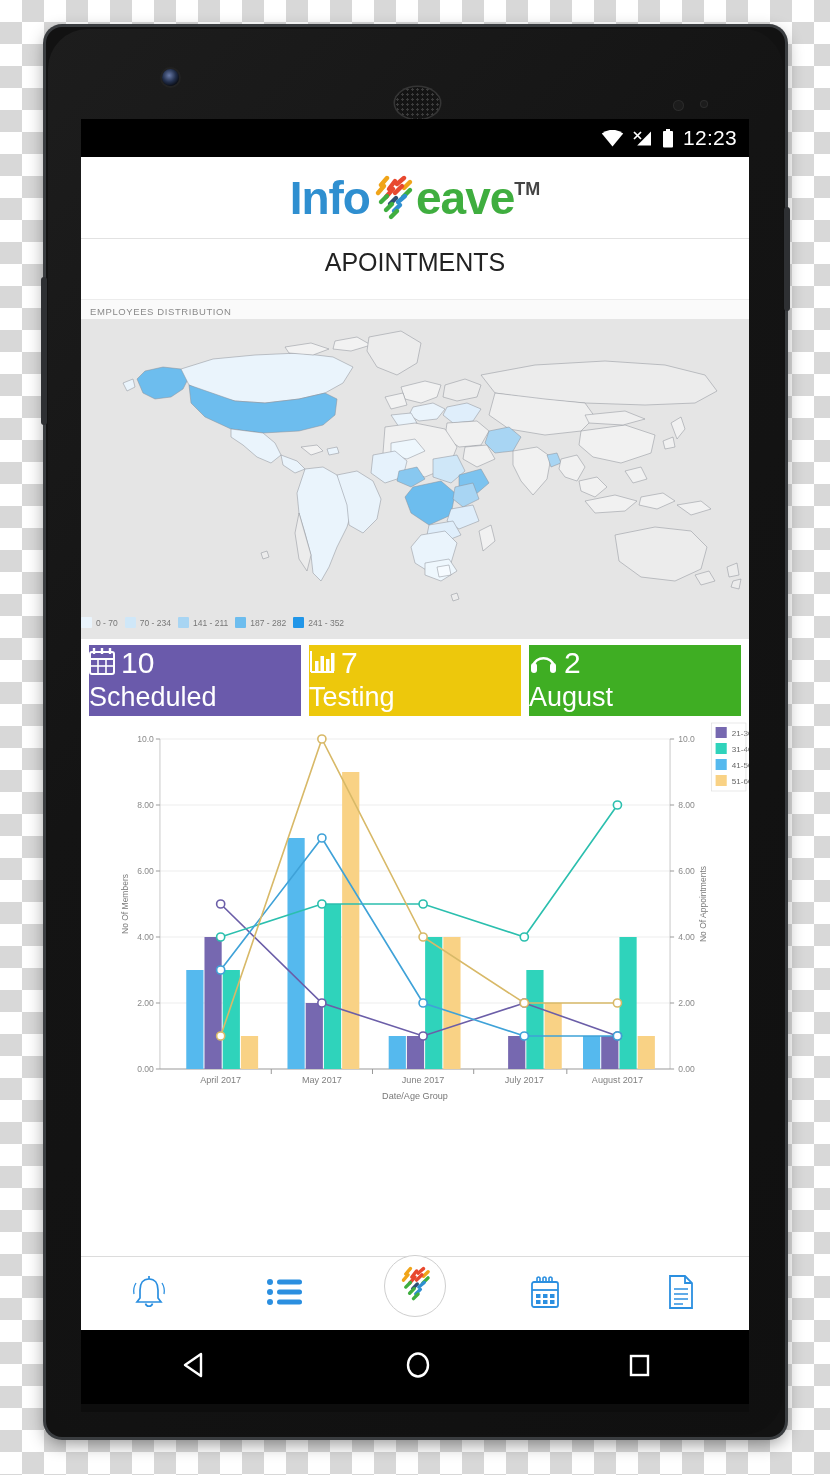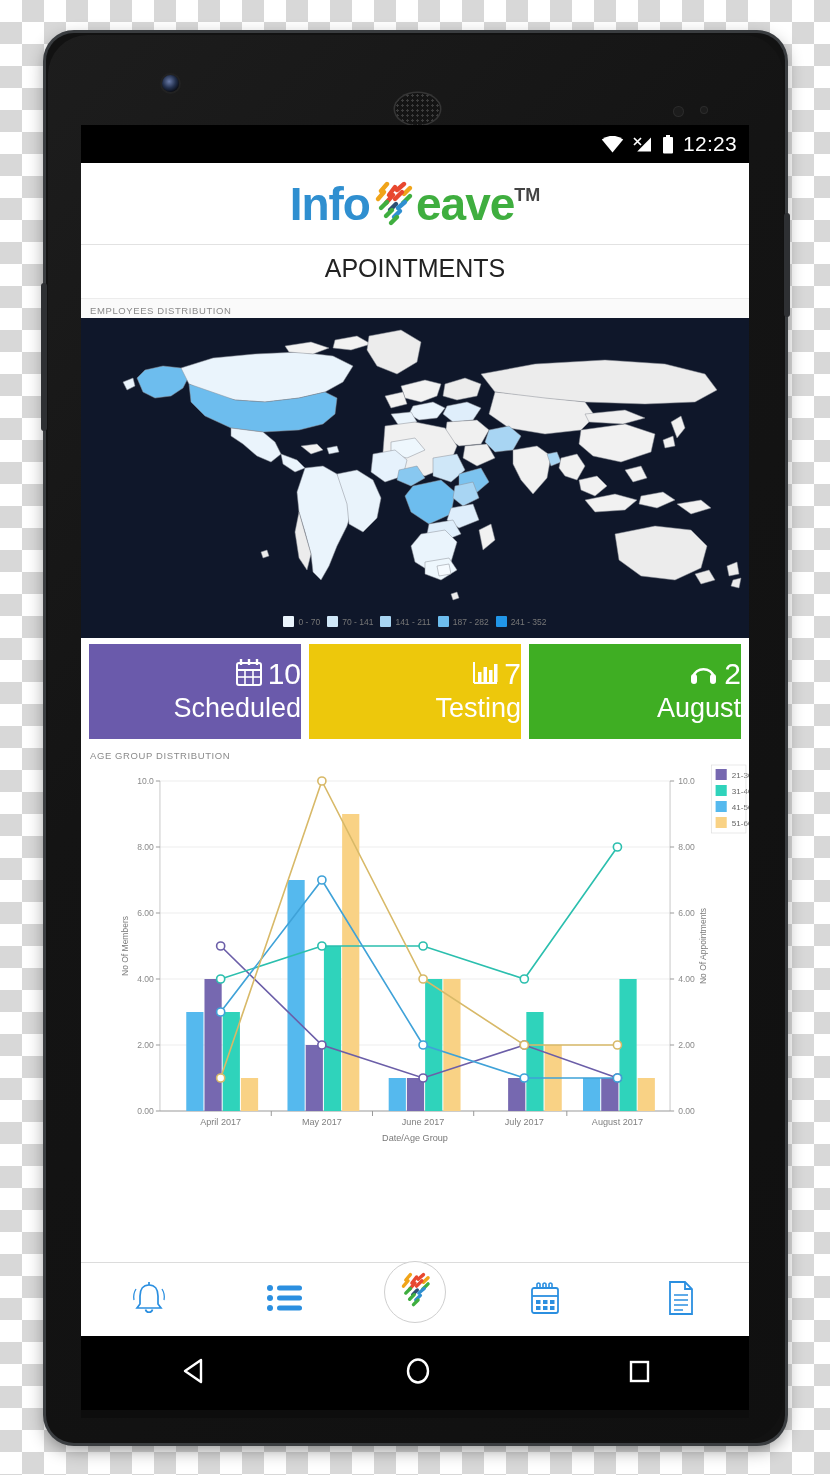"12:23" .phone { border-radius: 28px -> 16px; top: 33px -> 27px }
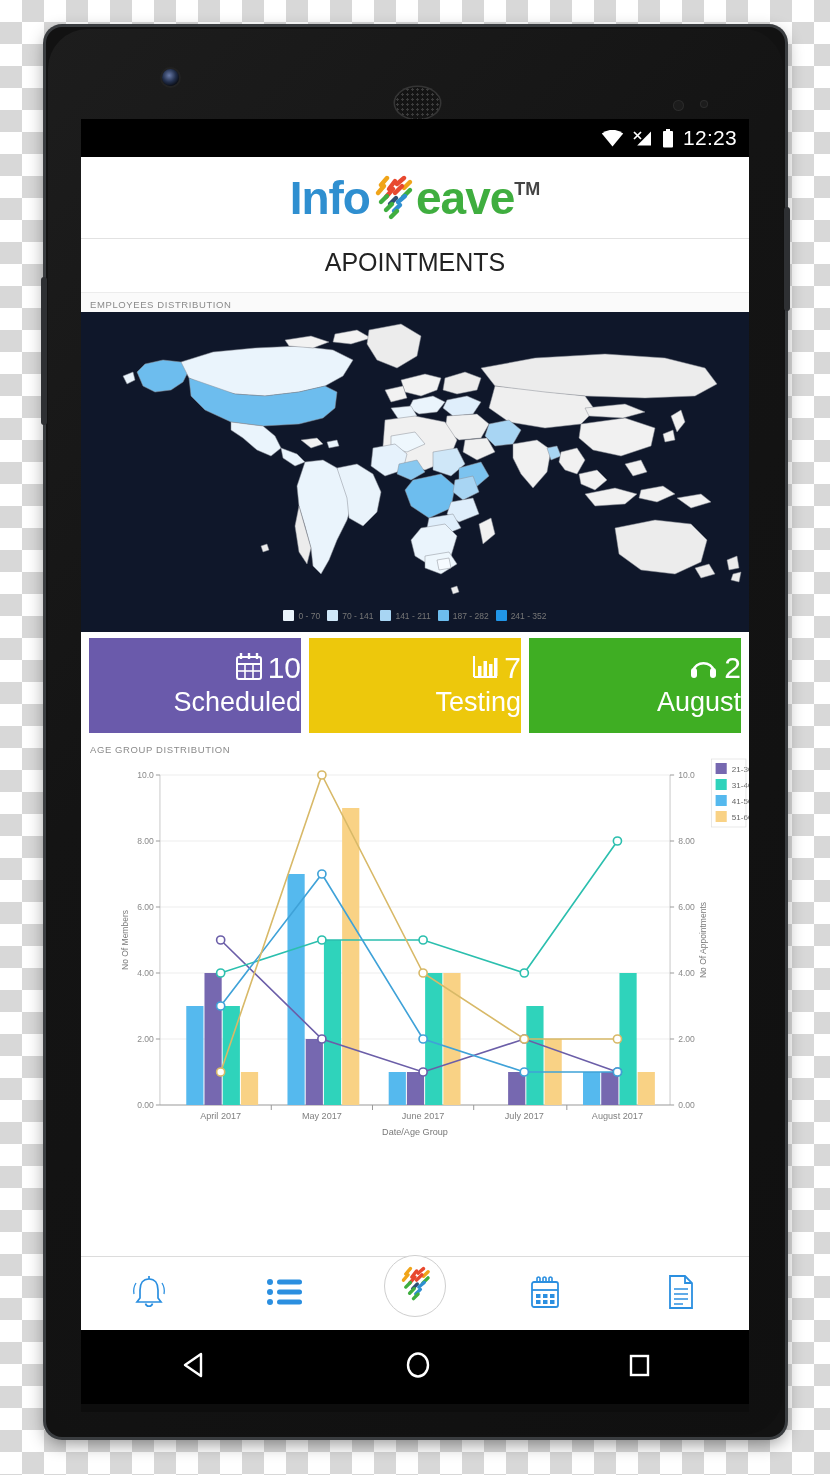"APOINTMENTS" .page-title { padding: 9px 0 15px -> 9px 0 22px }
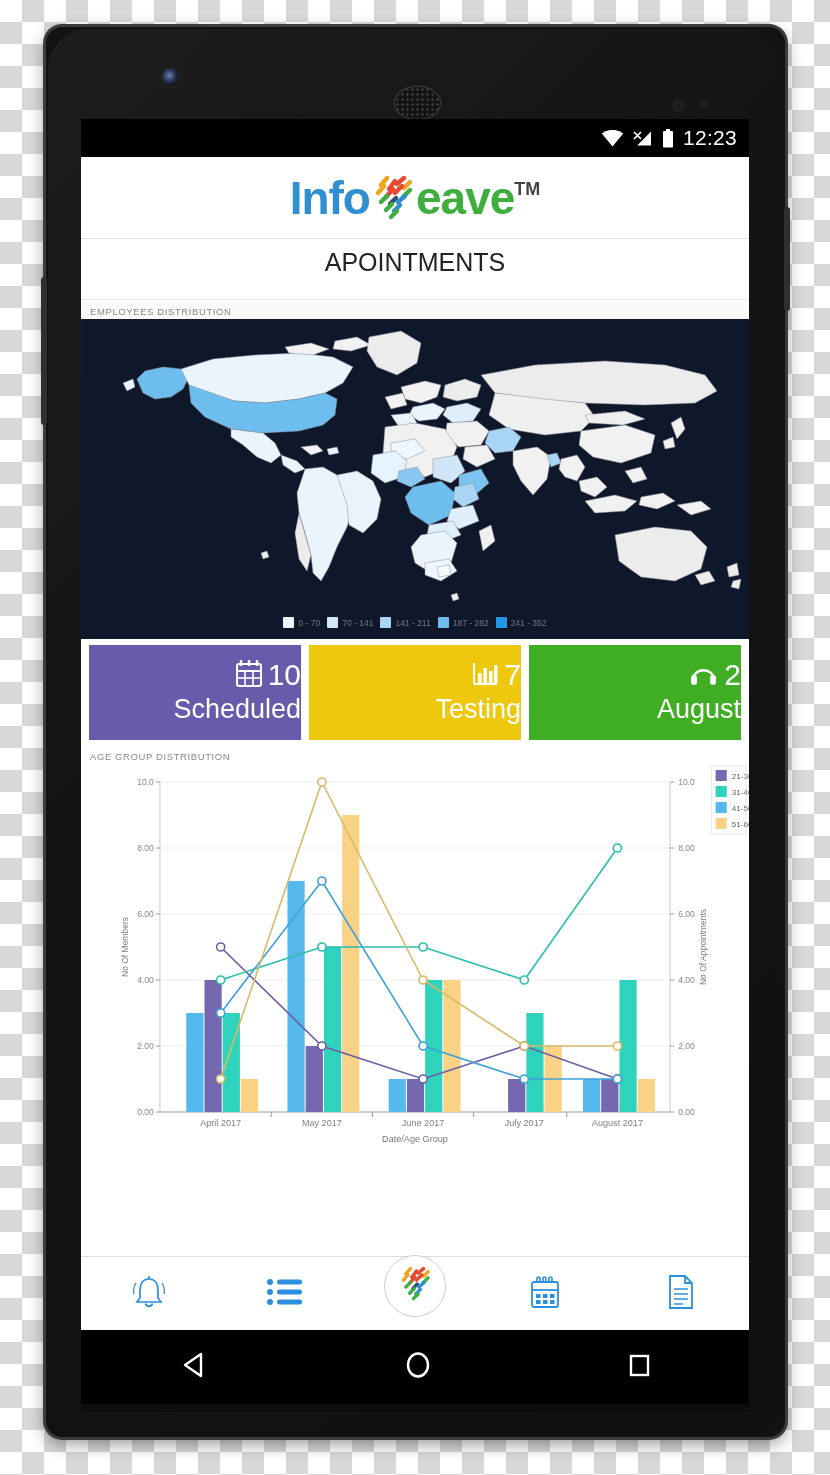"EMPLOYEES DISTRIBUTION" .map-panel { background: #0f172a -> #e5e5e5 }
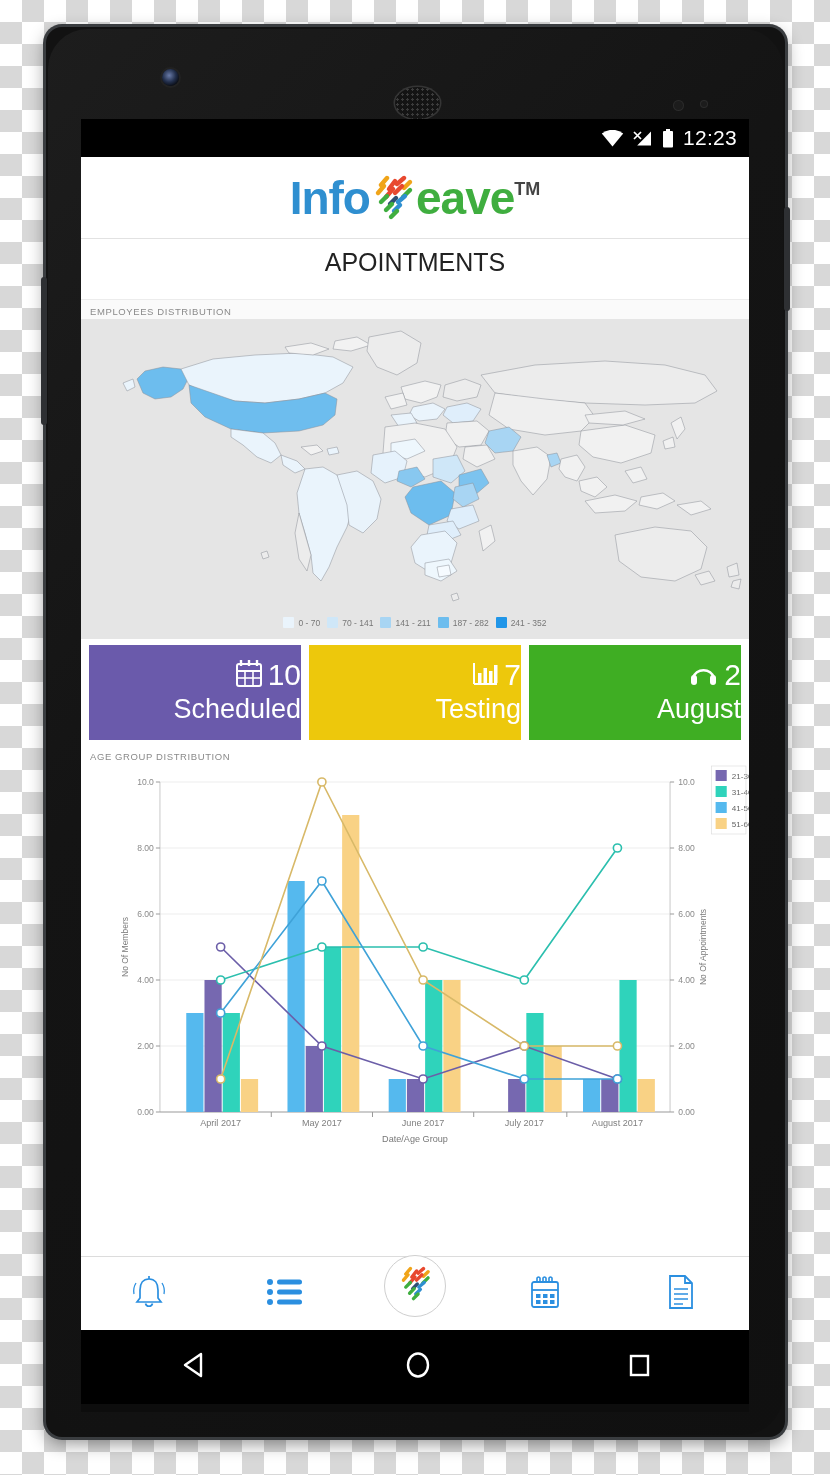"0 - 70" .map-legend { justify-content: center -> flex-start }
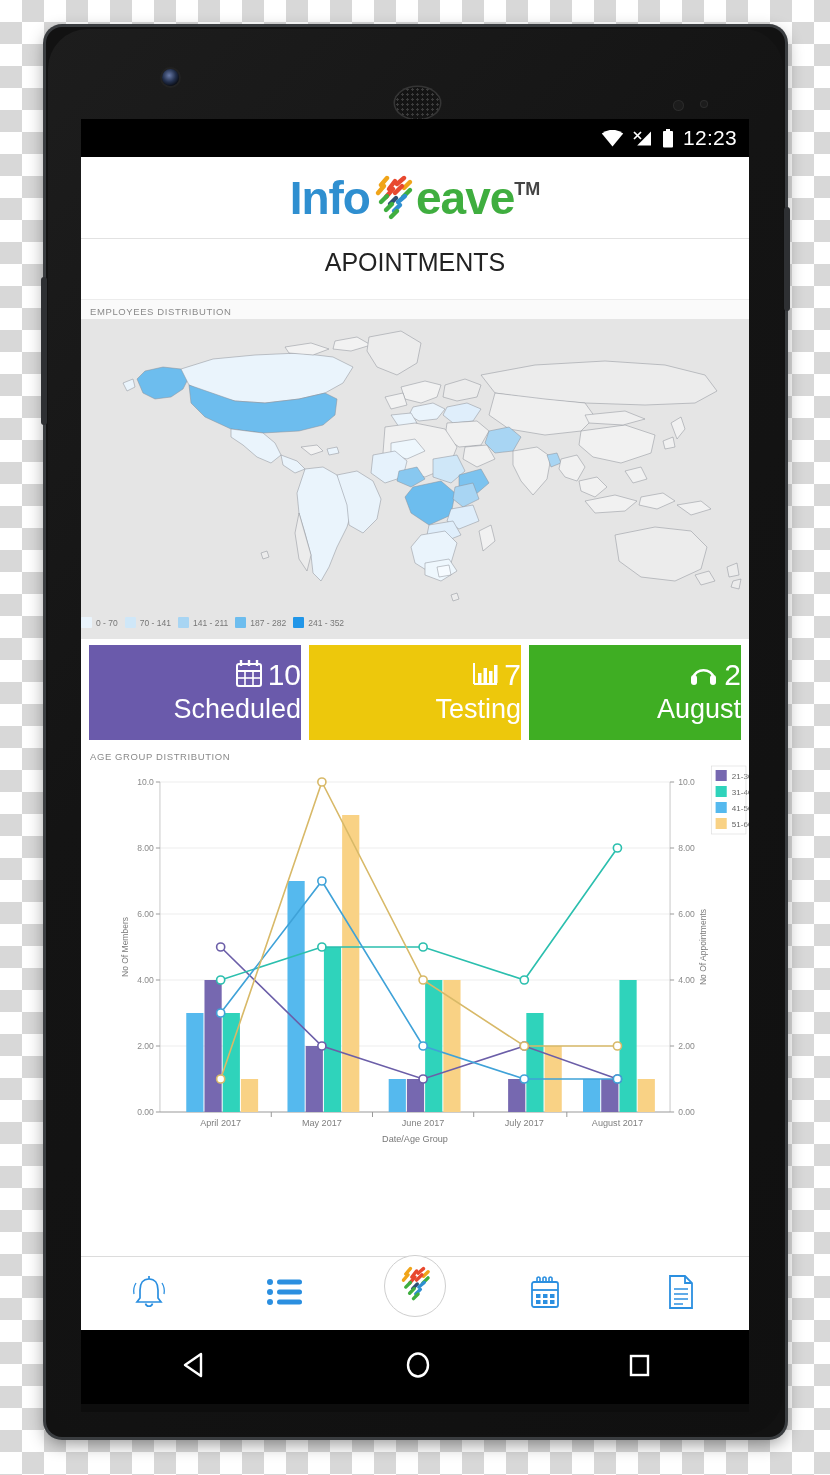"70 - 141" span.lg-txt { text: 141 -> 234 }
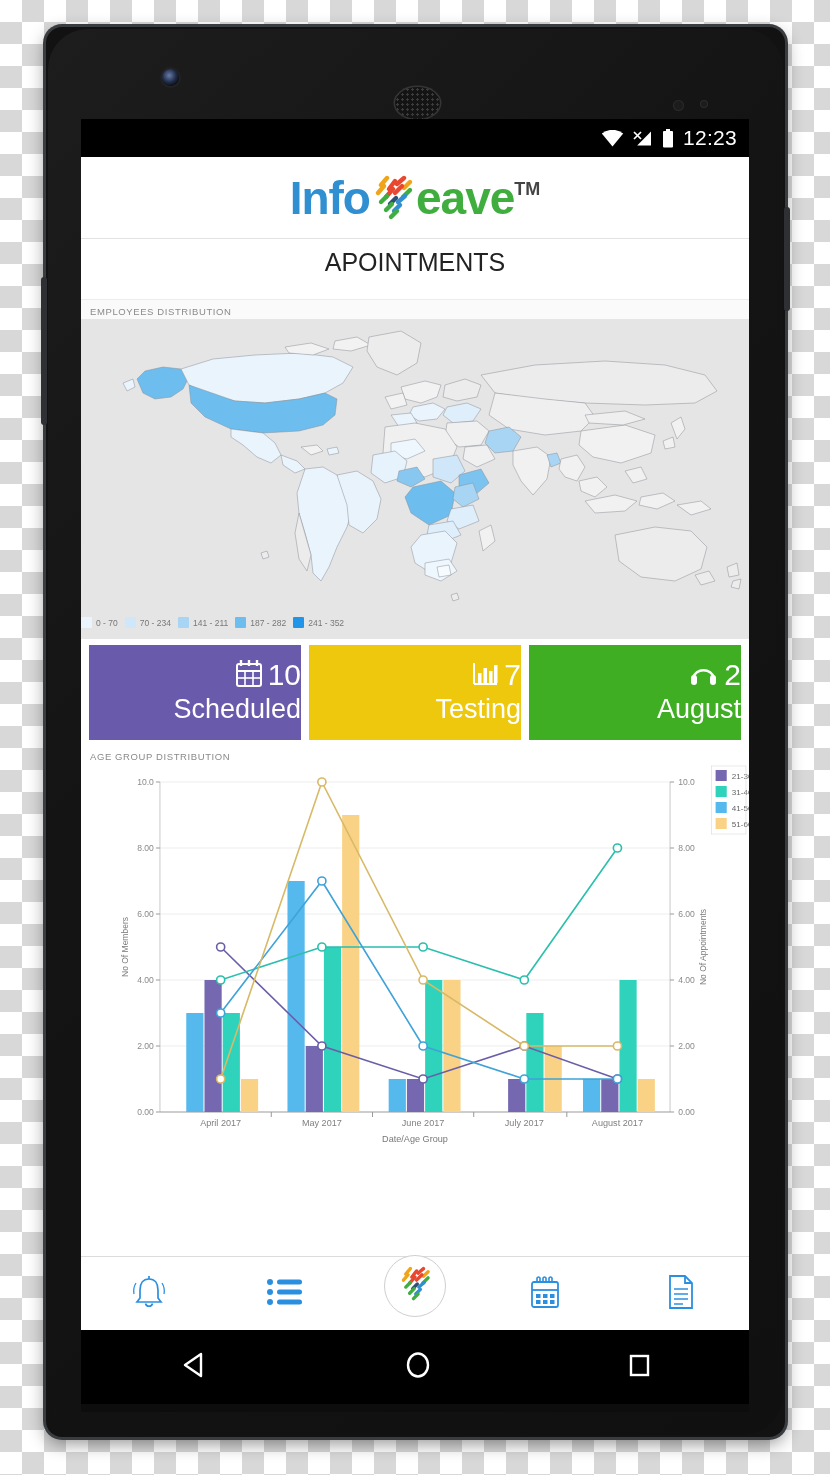"10" .kpi { align-items: flex-end -> flex-start; height: 95px -> 71px }
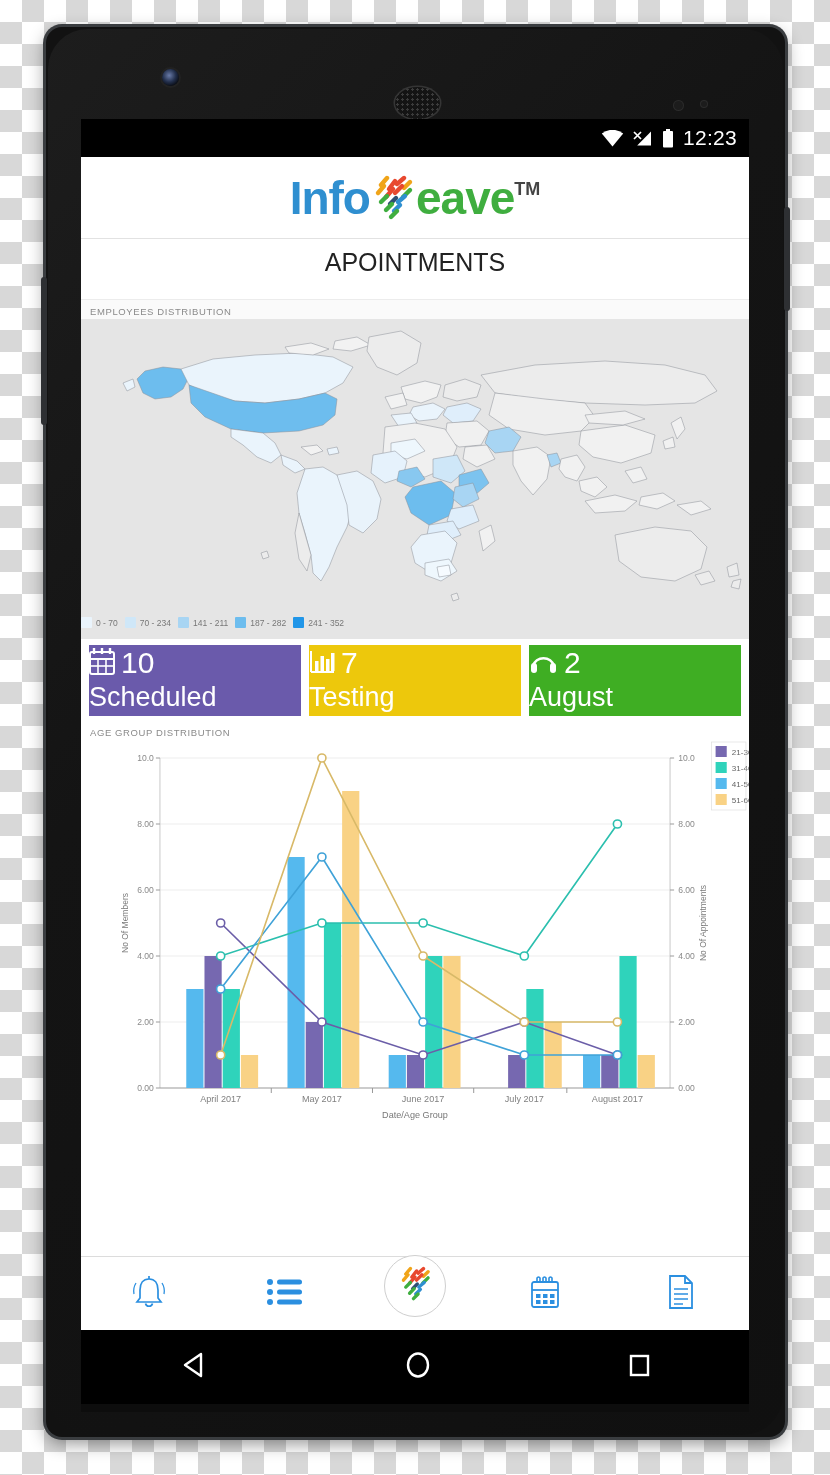"AGE GROUP DISTRIBUTION" div.panel-label { html: <div>AGE GROUP DISTRIBUTION</div> -> none }
